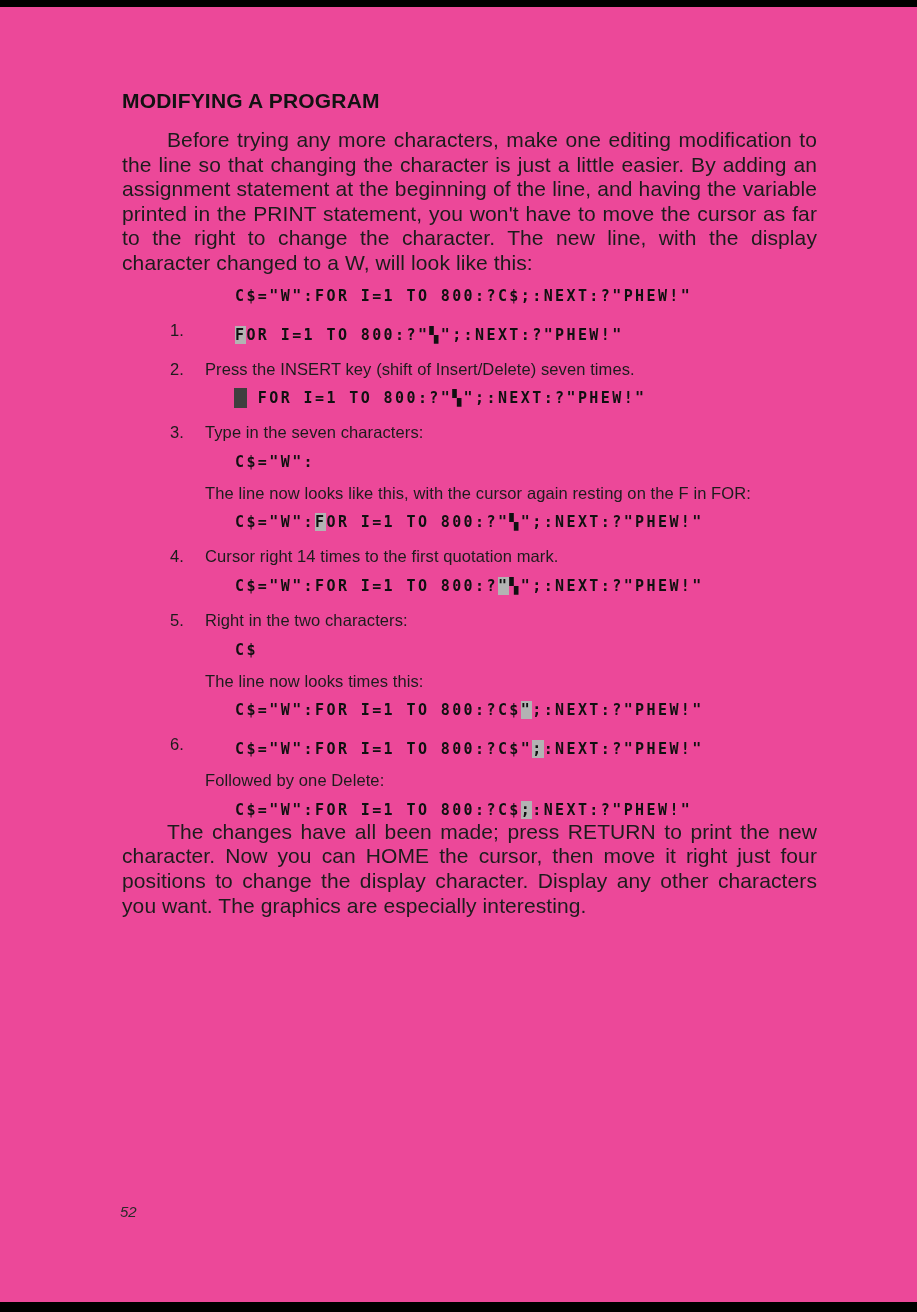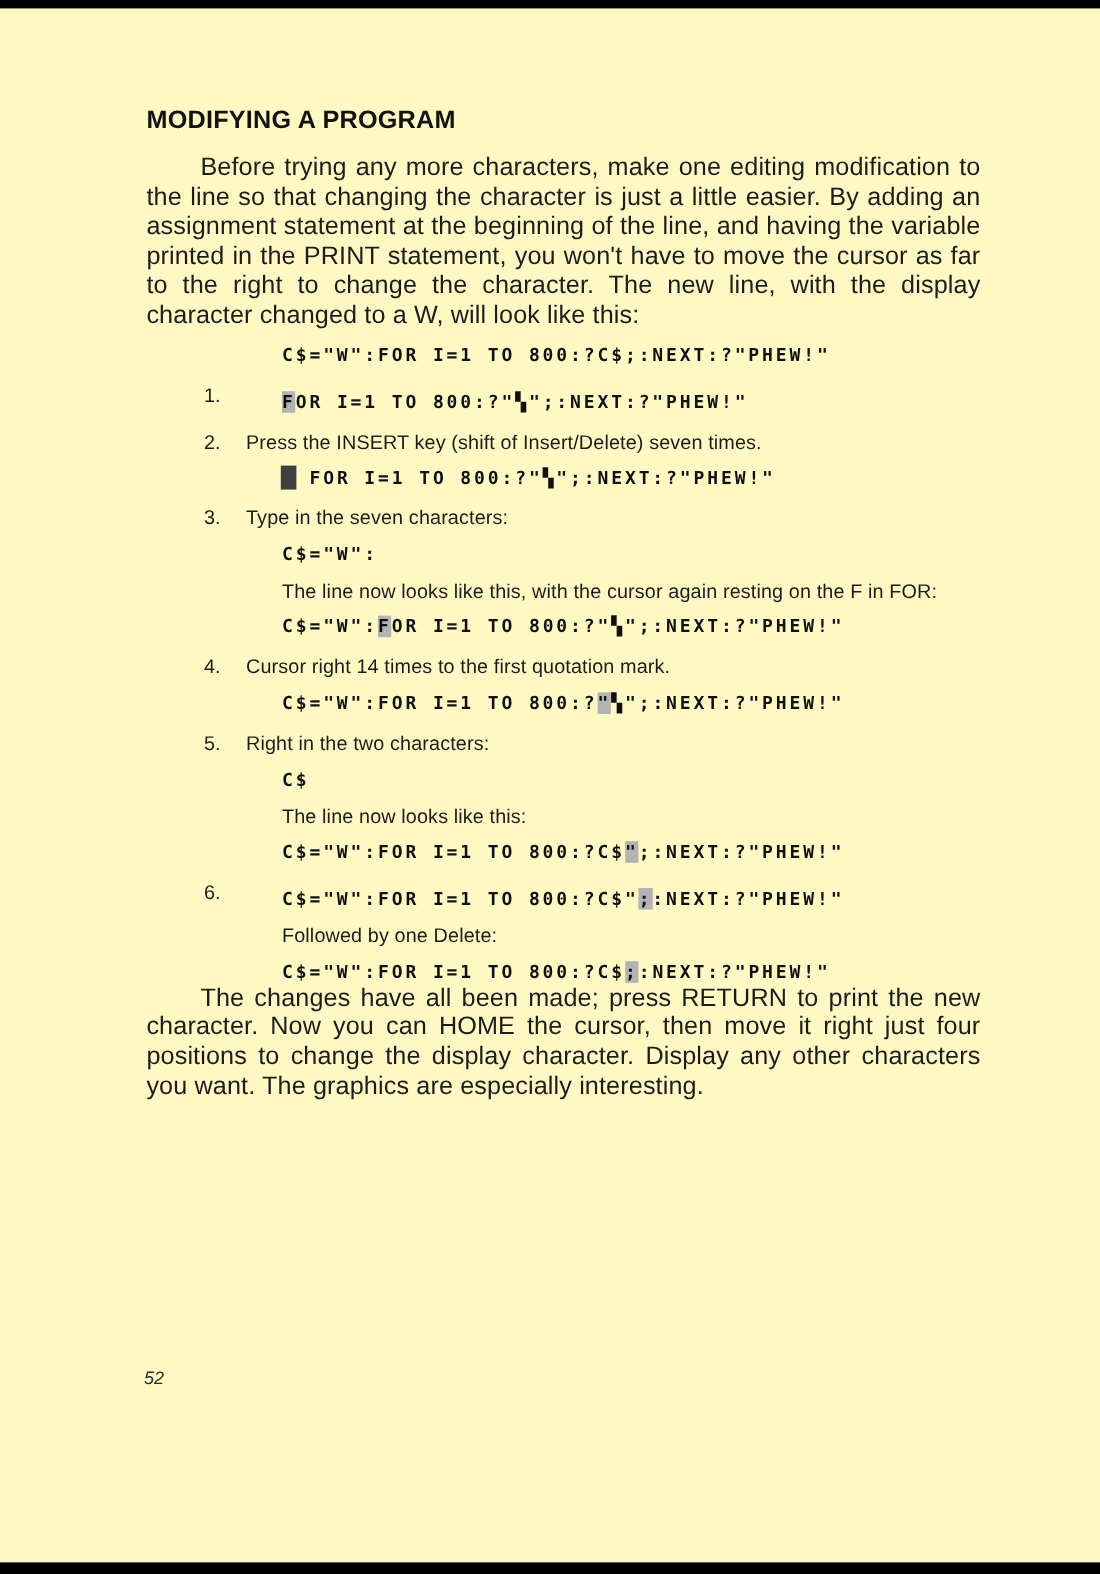"MODIFYING A PROGRAM" .page { background: #fef9c3 -> #ec4899 }
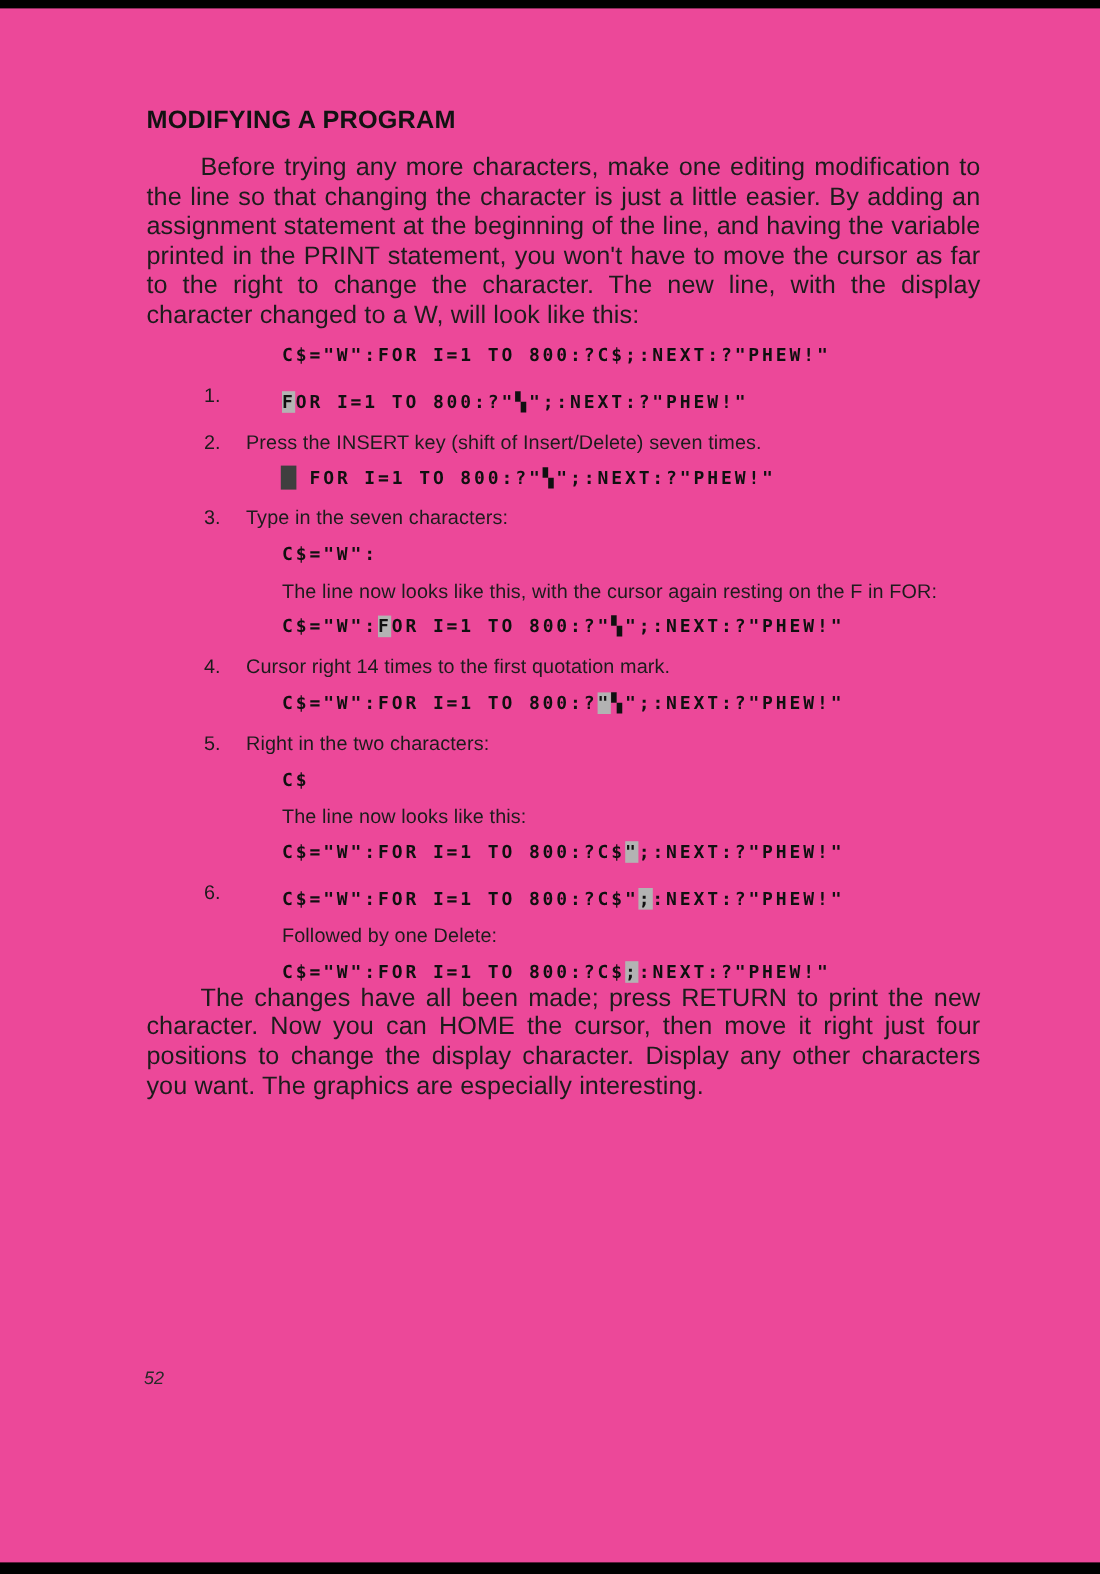"The line now looks like" .step .note { margin-left: 30px -> none }
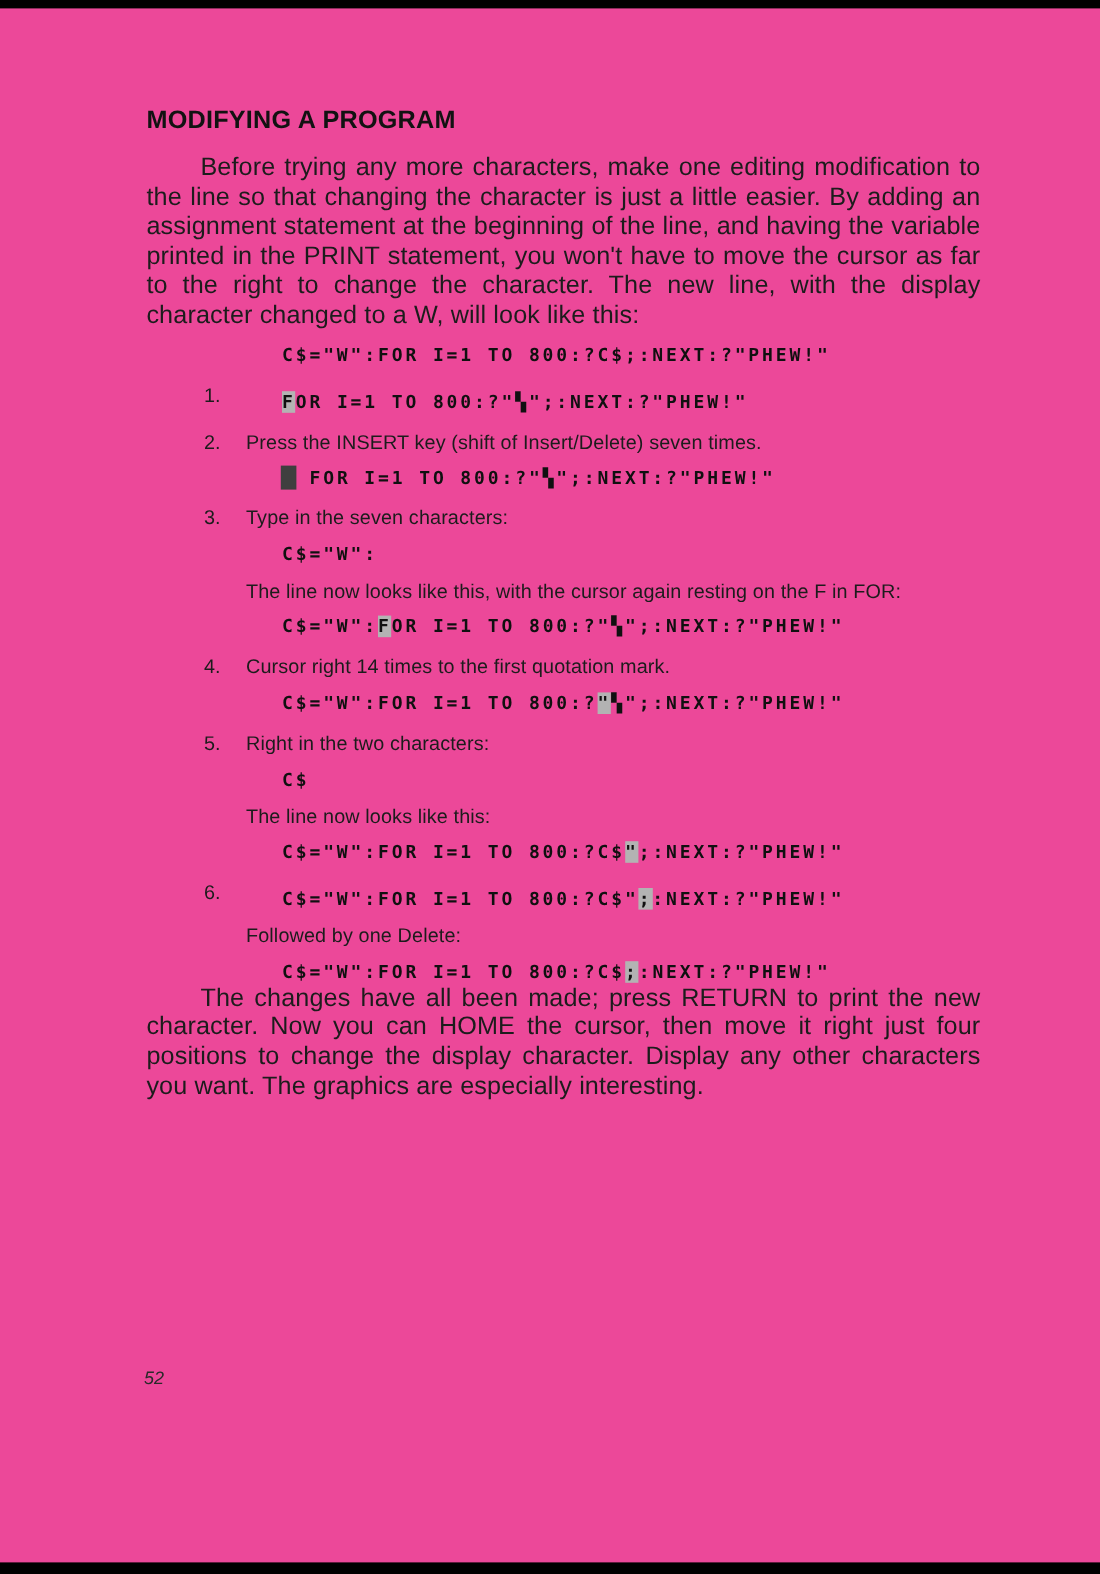"The line now looks like this:" p.stext { text: like -> times }
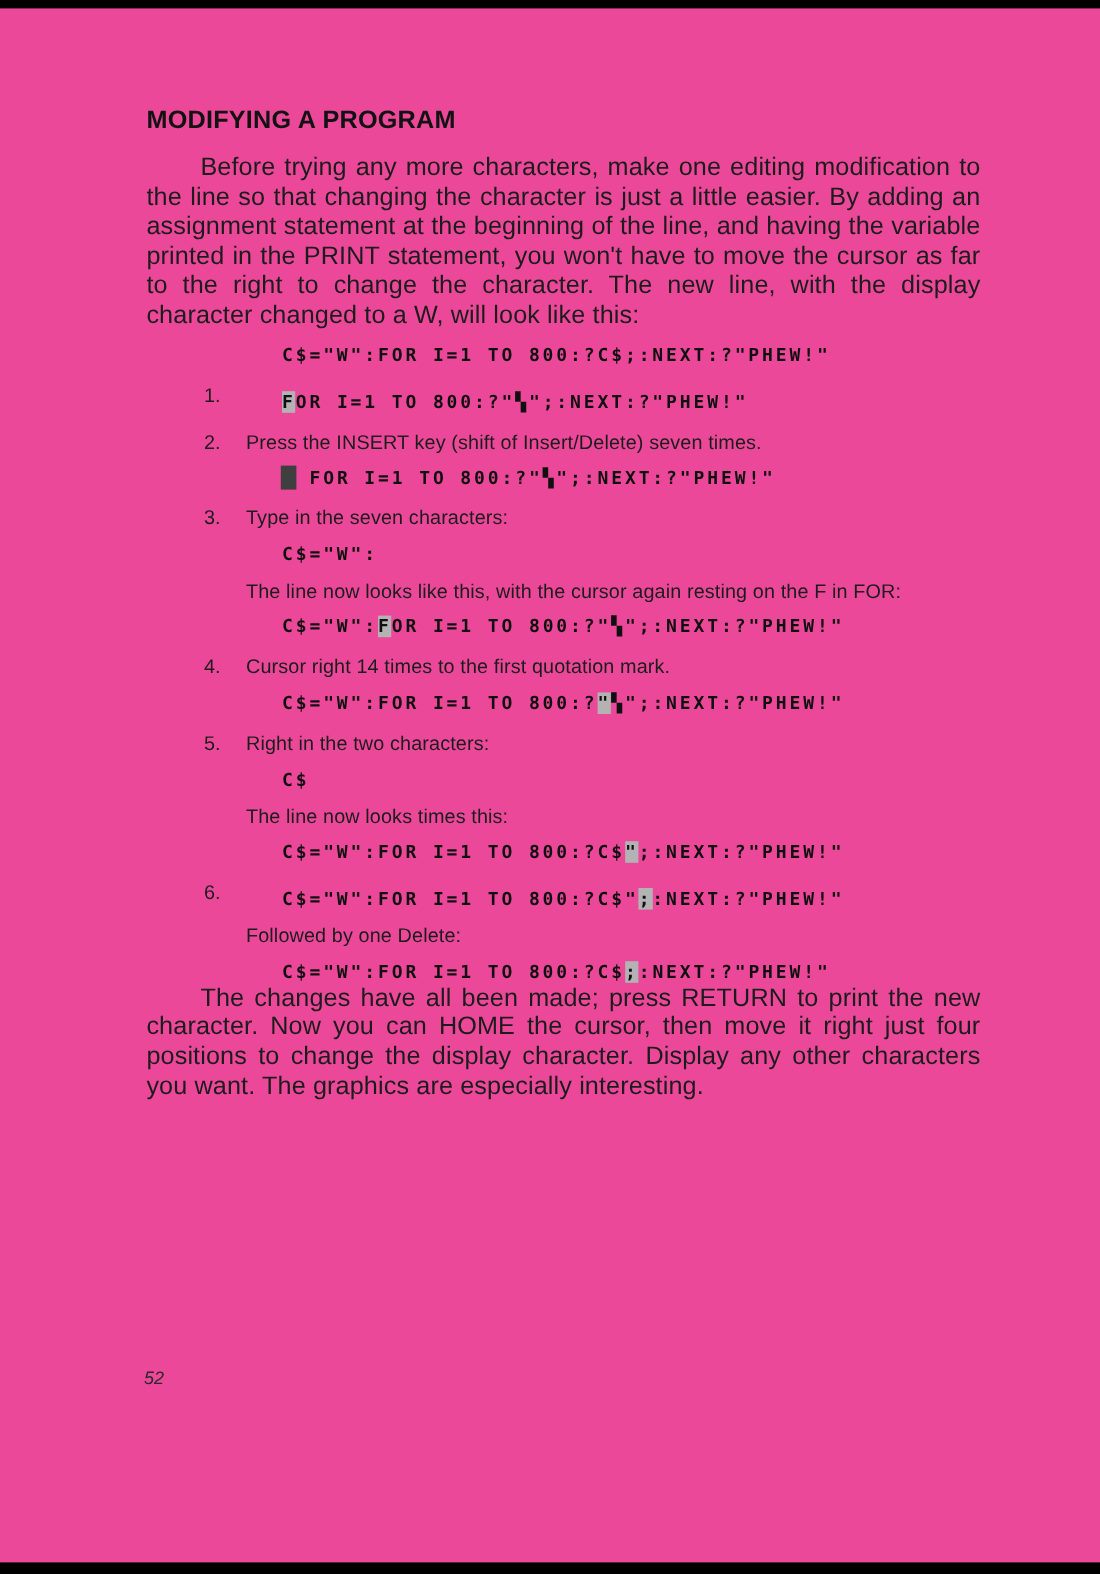"52" .pagenum { top: 1140px -> 1203px }
